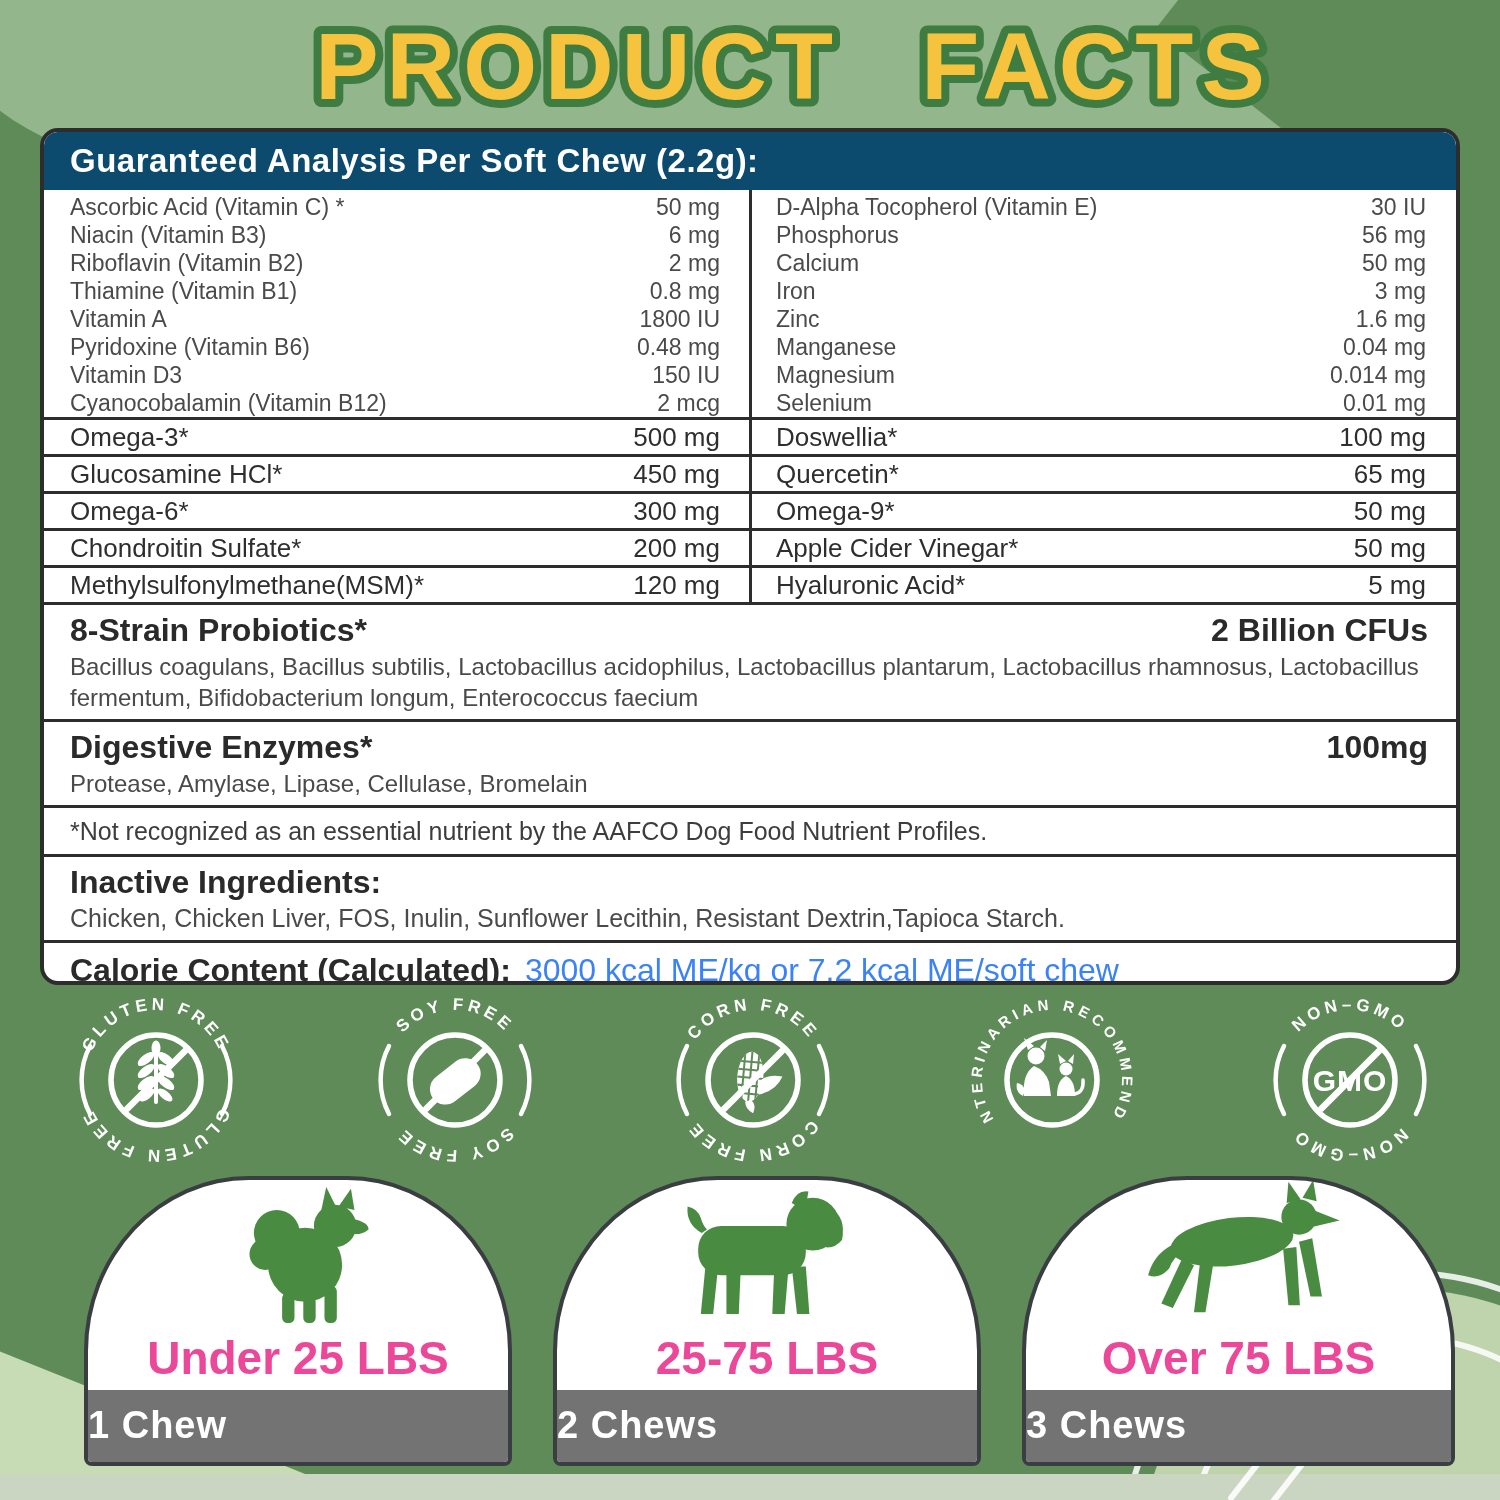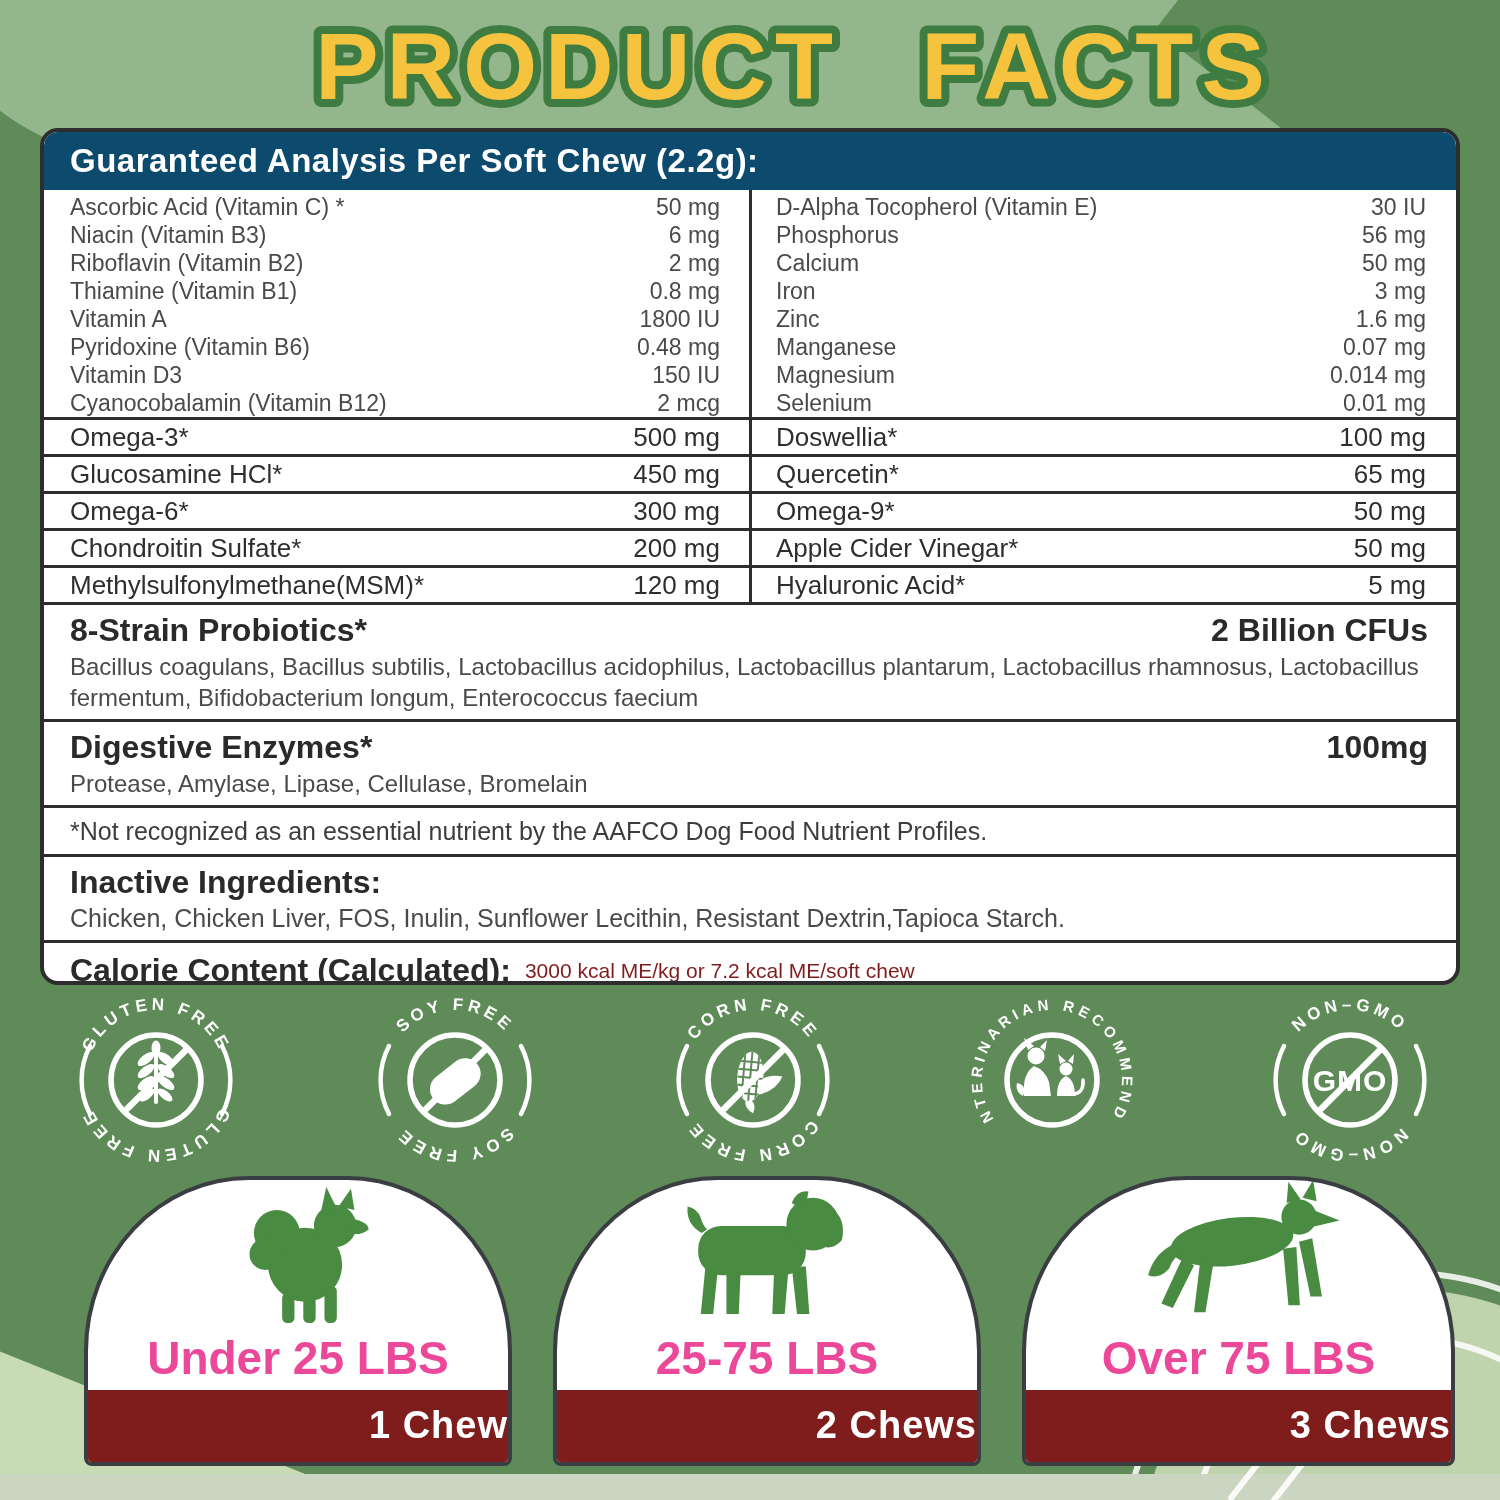"0.07 mg" span { text: 0.07 -> 0.04 }
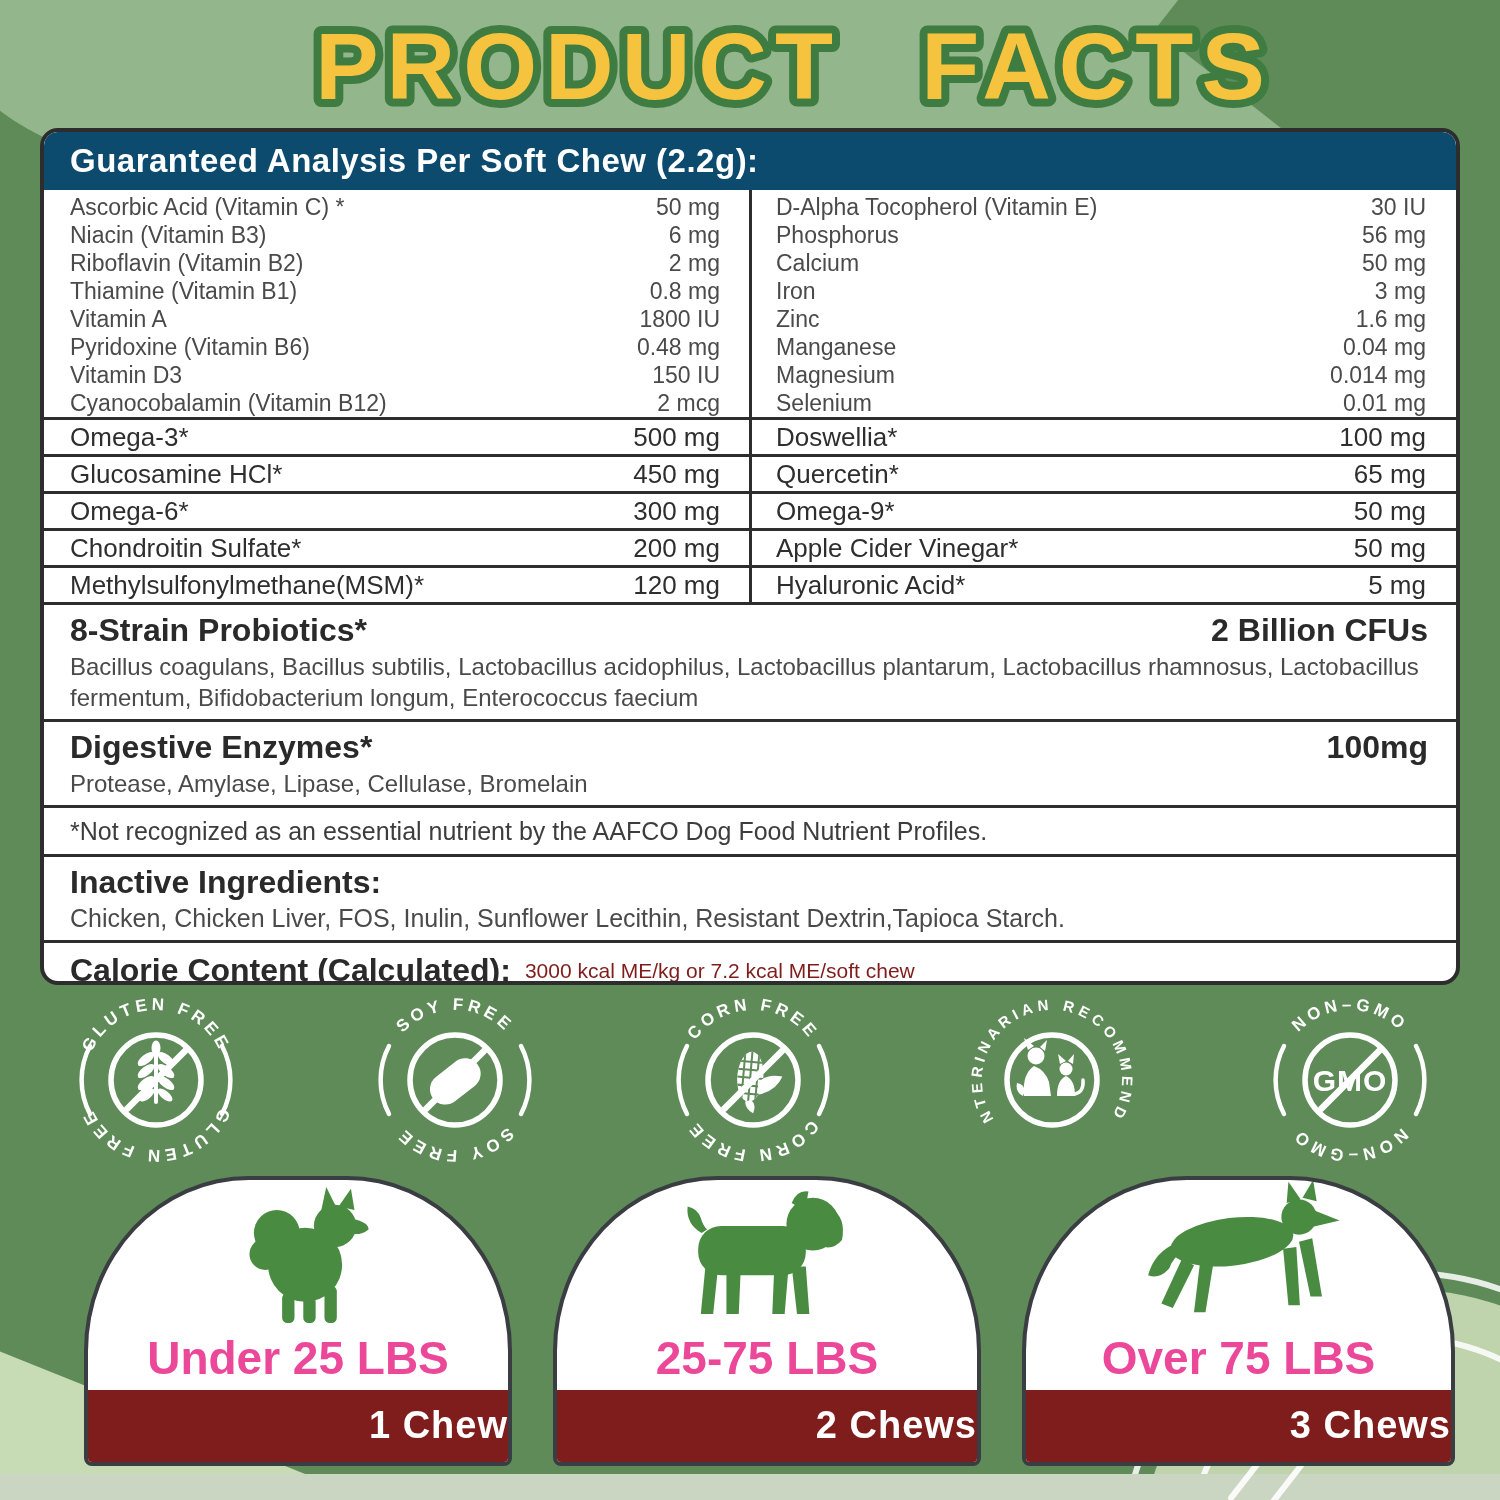"3000 kcal ME/kg or 7.2" .cal-val { color: #7f1d1d -> #3b82f6; font-size: 21px -> 32px }
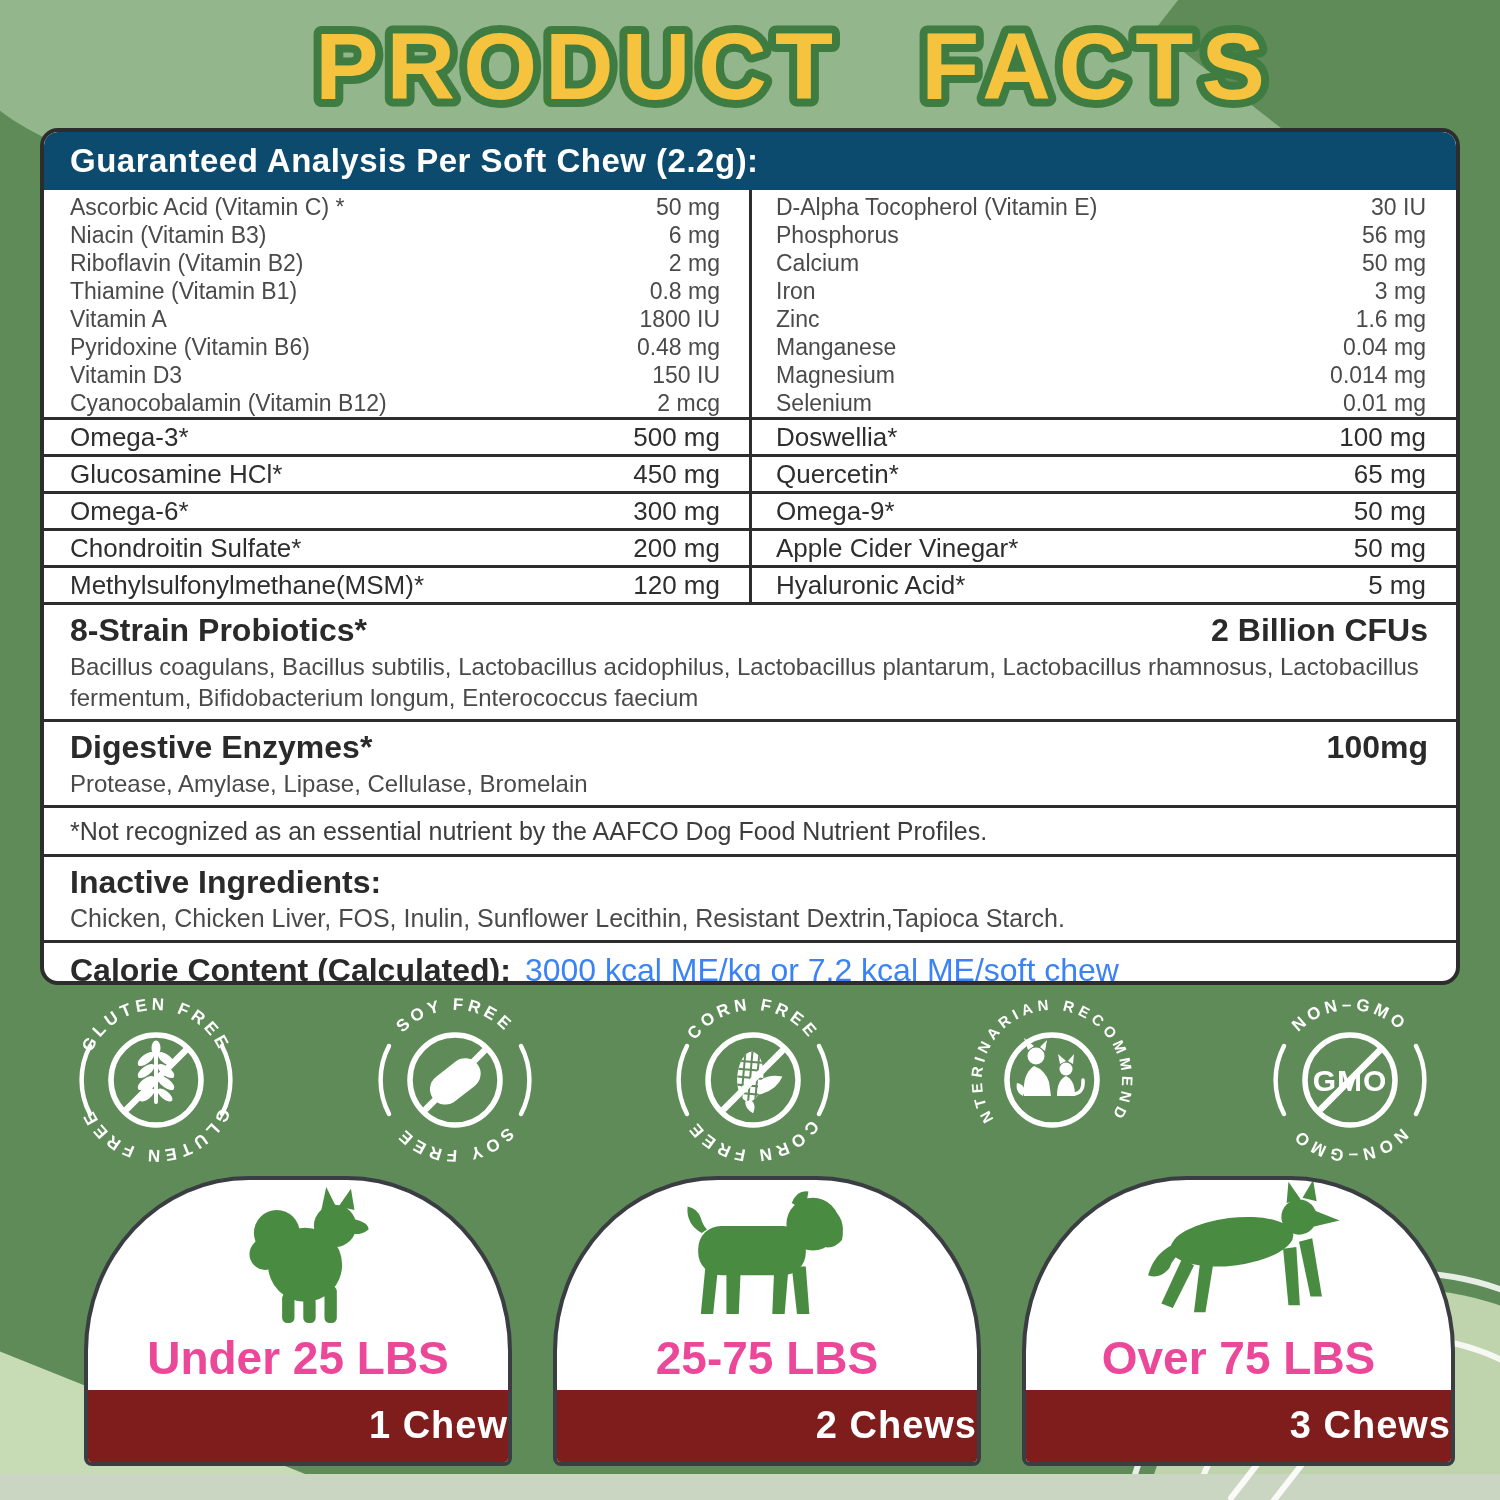"1 Chew" .card-footer { background: #7f1d1d -> #737373; text-align: right -> left }
